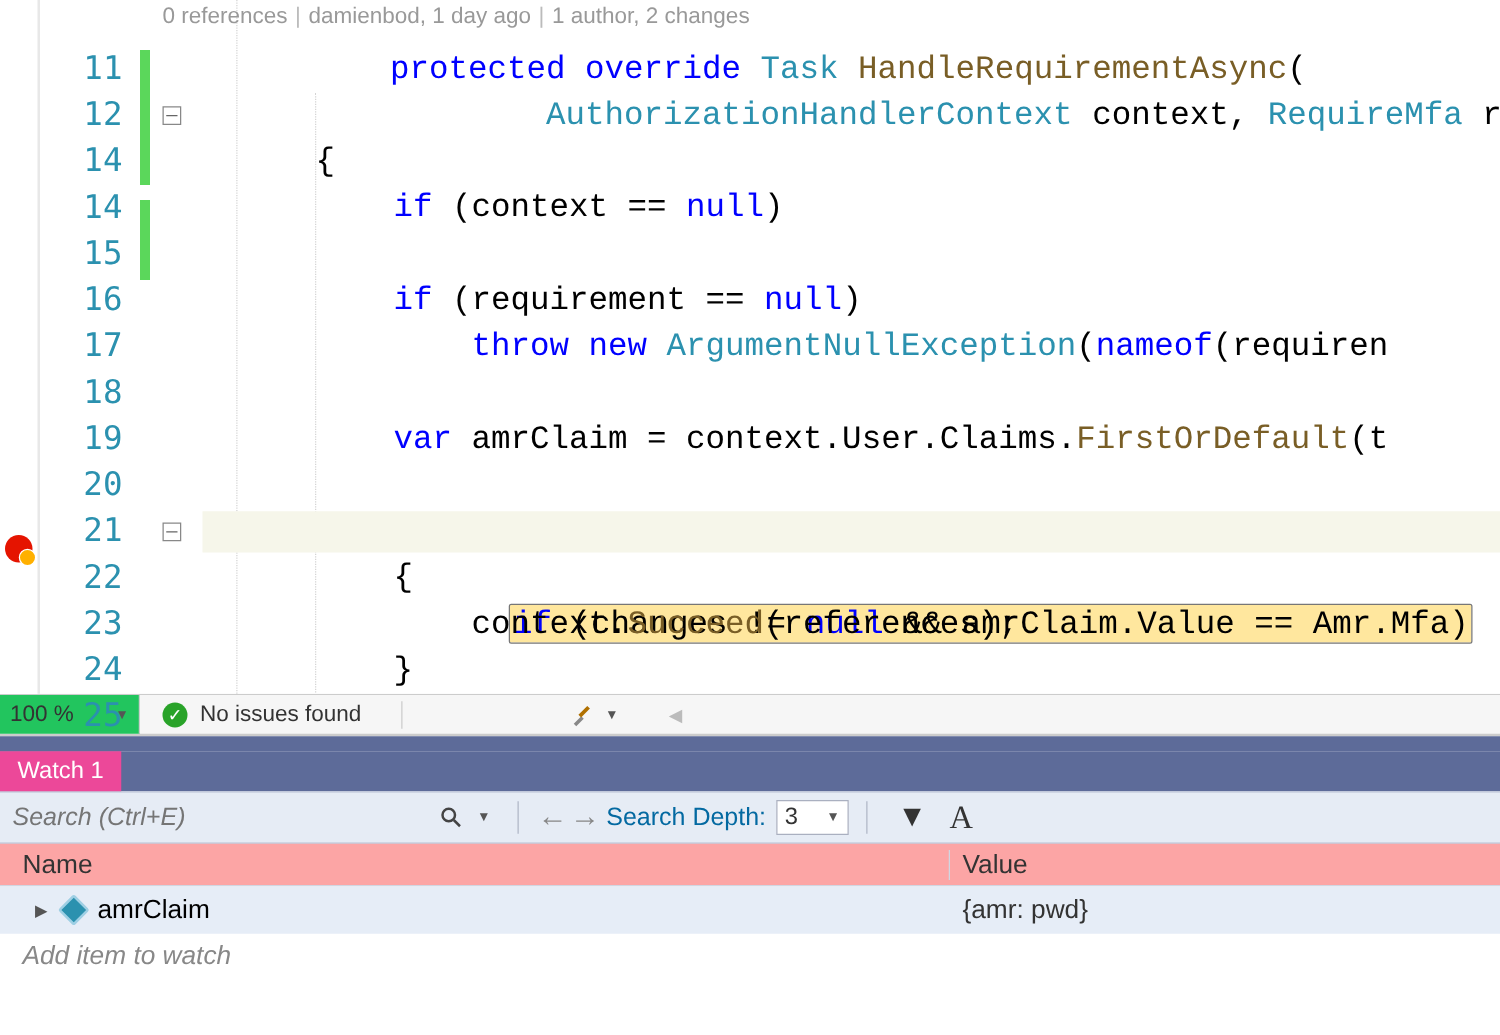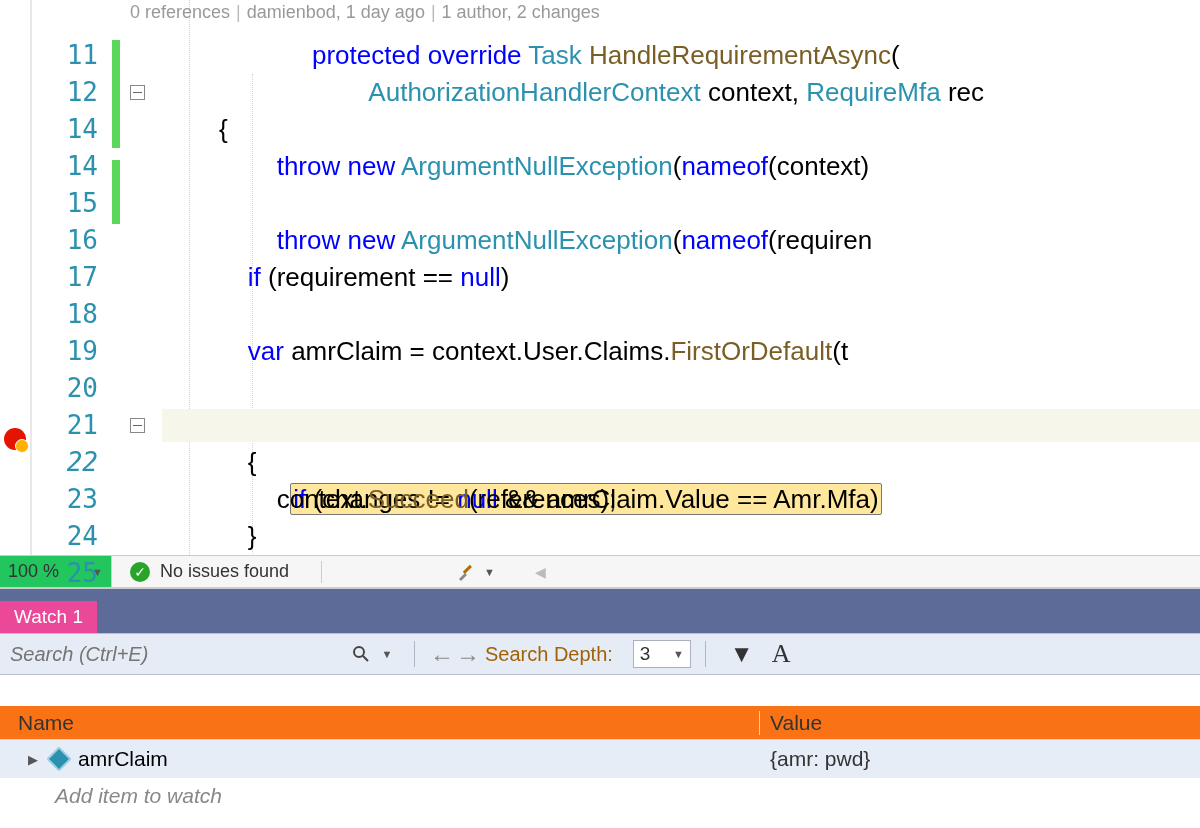"protected override Task" .code { font-family: Liberation Sans, sans-serif -> Liberation Mono, monospace }
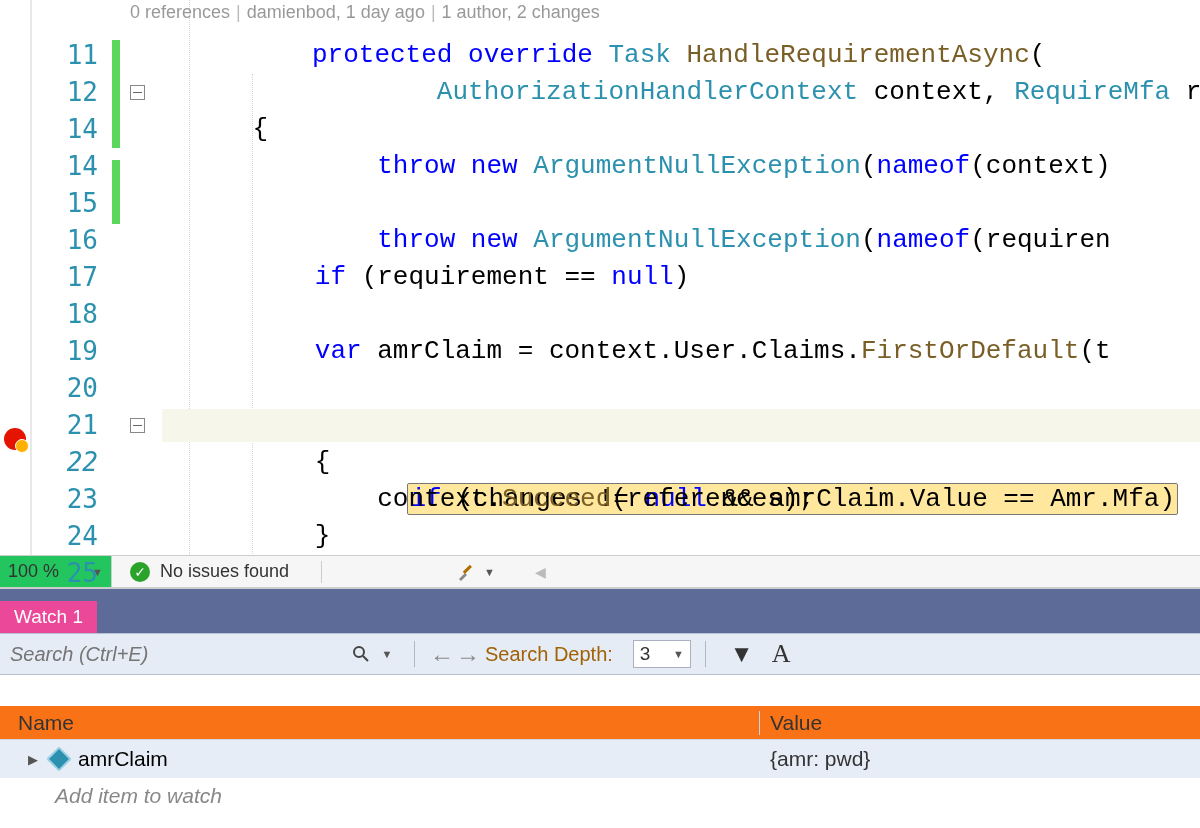"if (context == null)" div.line-row { html: none -> <div><span> </span><span>if </span><span>(context == </span><span>null</span><span>)</span></div> }
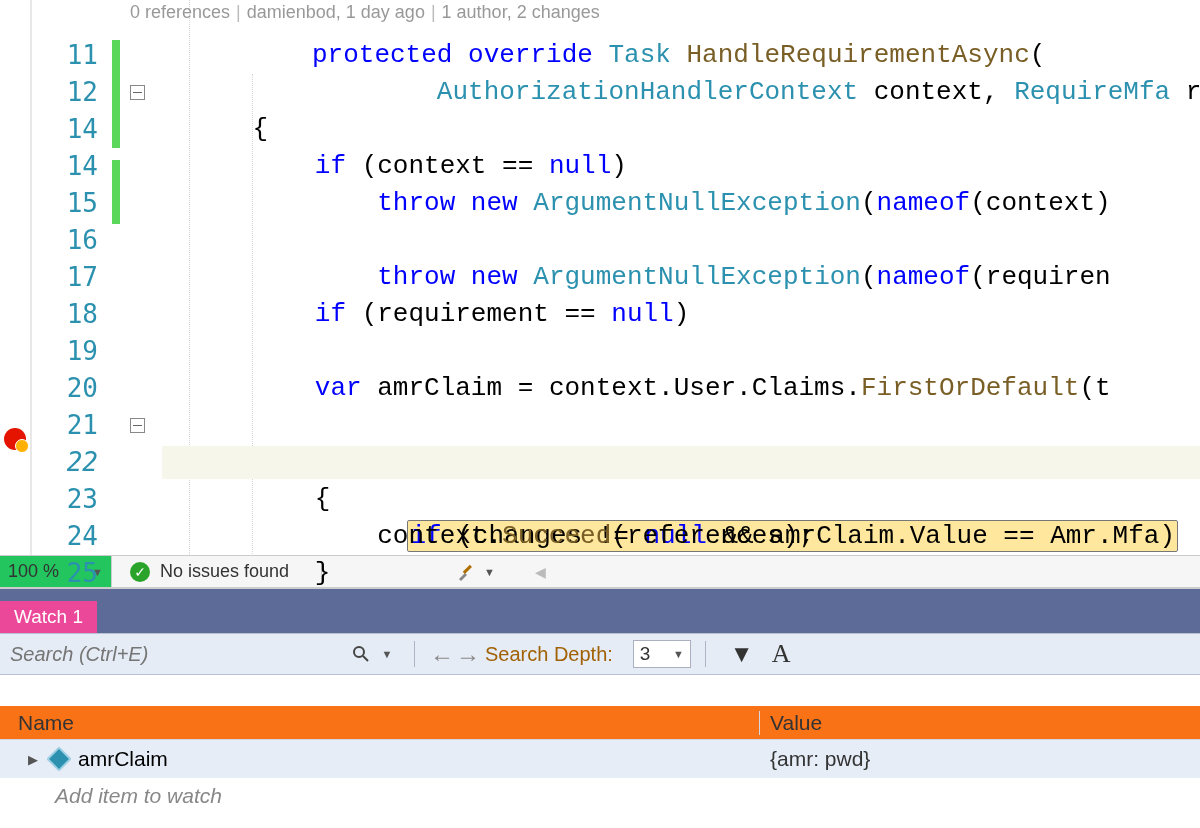"throw new ArgumentNullException(nameof(context)" div.line-row { html: <div><span> </span><span>throw </span><span>new </span><span>ArgumentNullException</span><span>(</span><span>nameof</span><span>(context)</span></div> -> none }
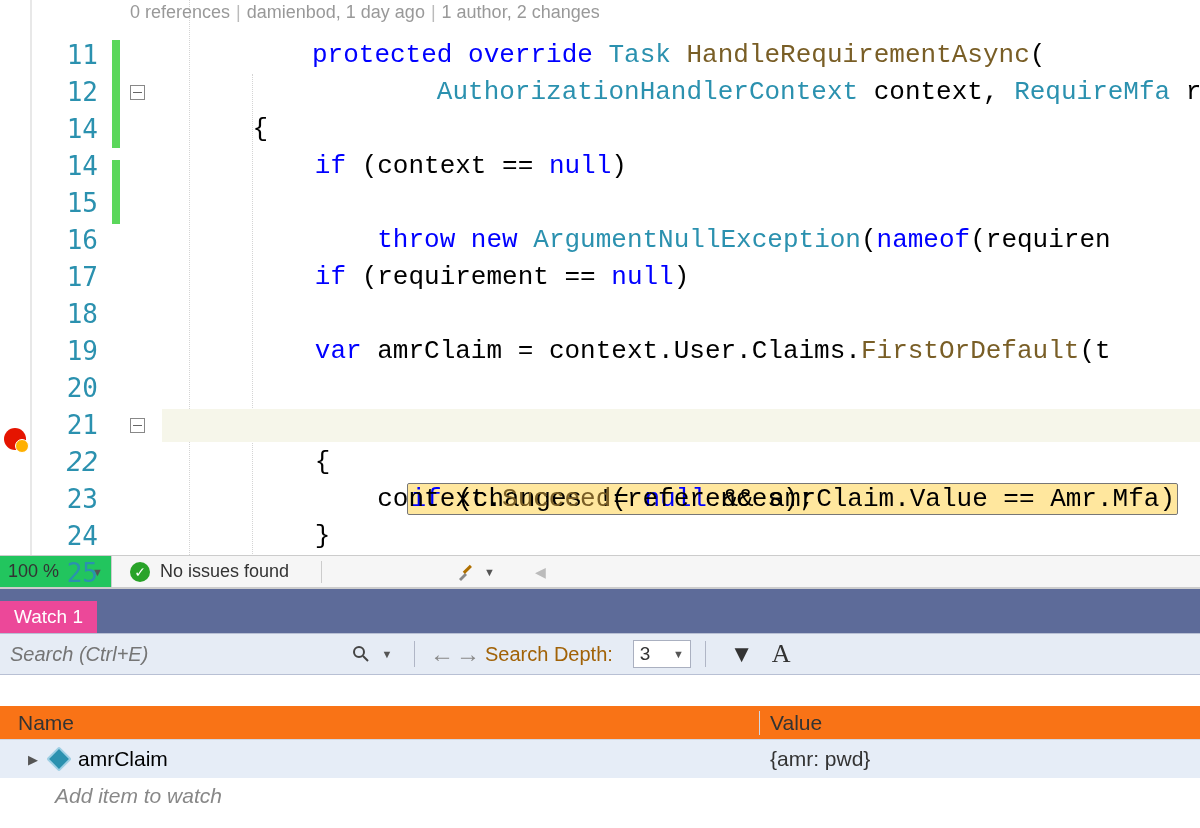"throw new" div.line-row { order: before "if (requirement == null)" -> after "if (requirement == null)" }
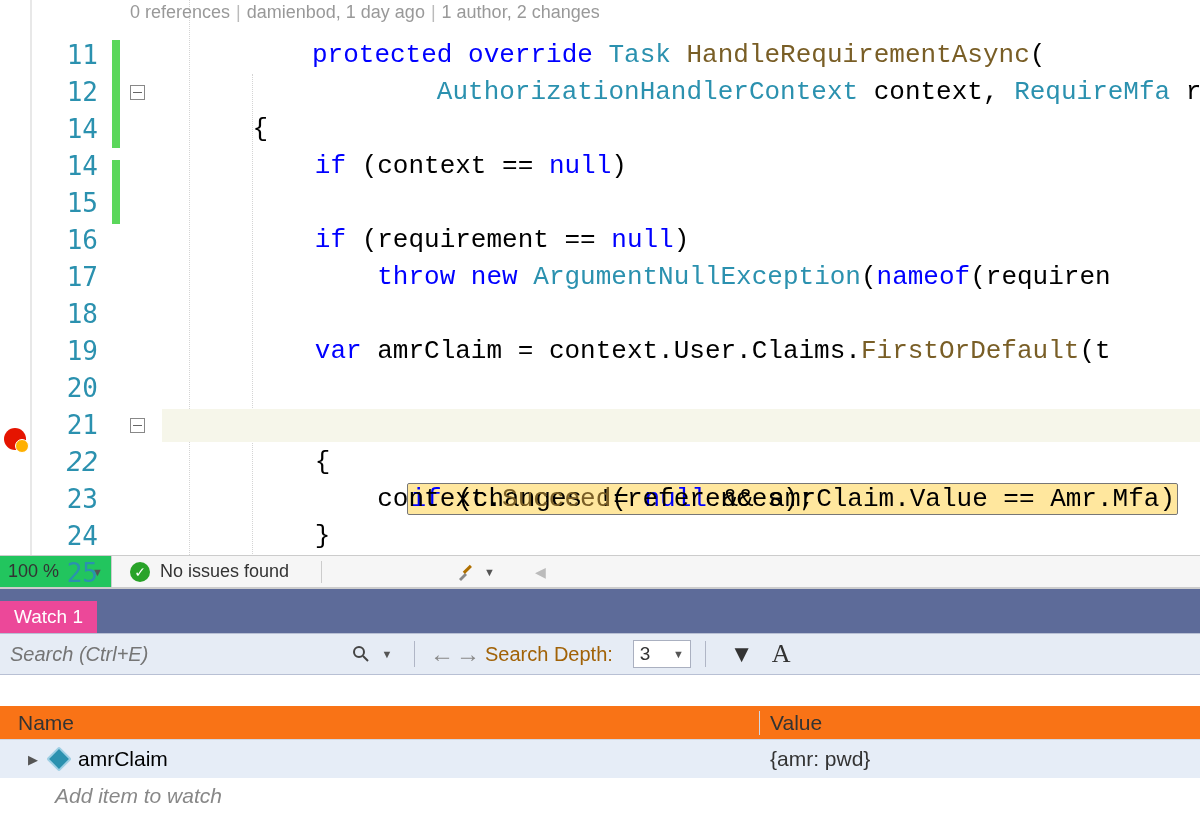"22" div.line-row { font-style: italic -> none }
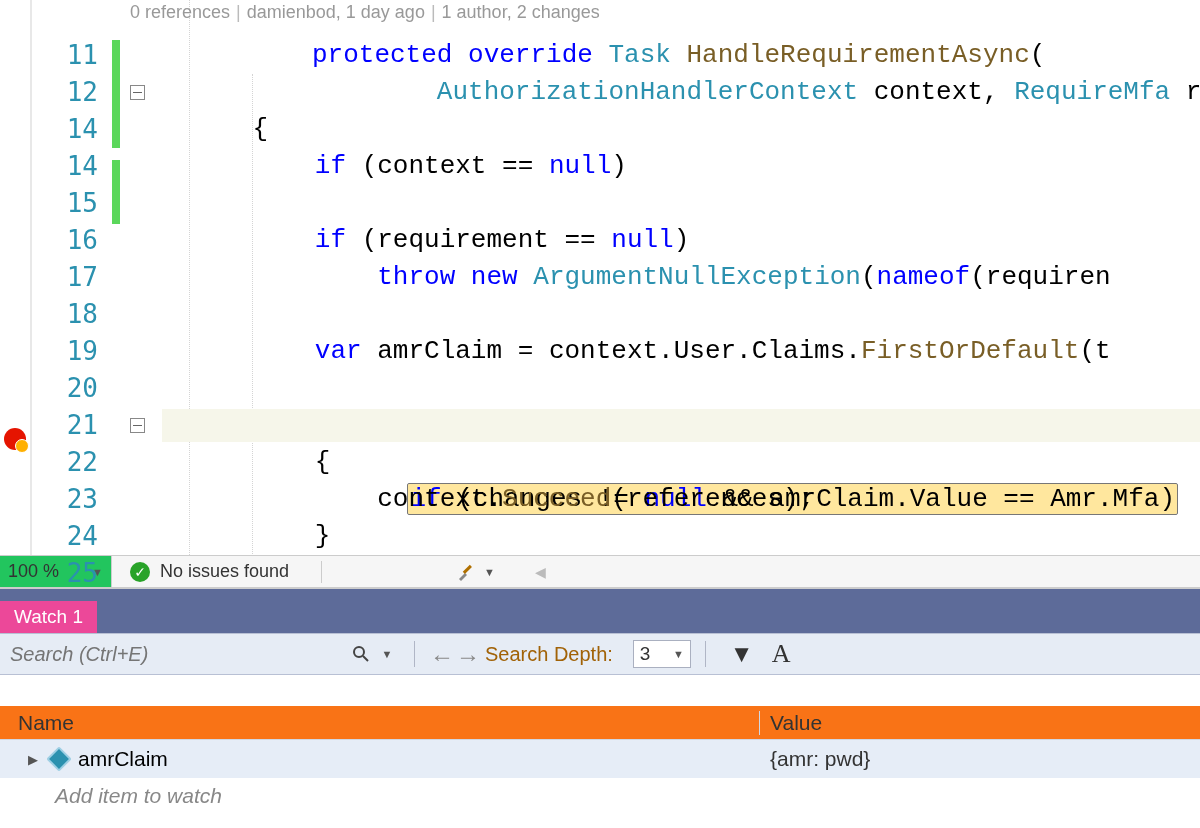"Search Depth:" .depth-label { color: #a16207 -> #0369a1; margin: 0 20px 0 4px -> 0 8px 0 4px }
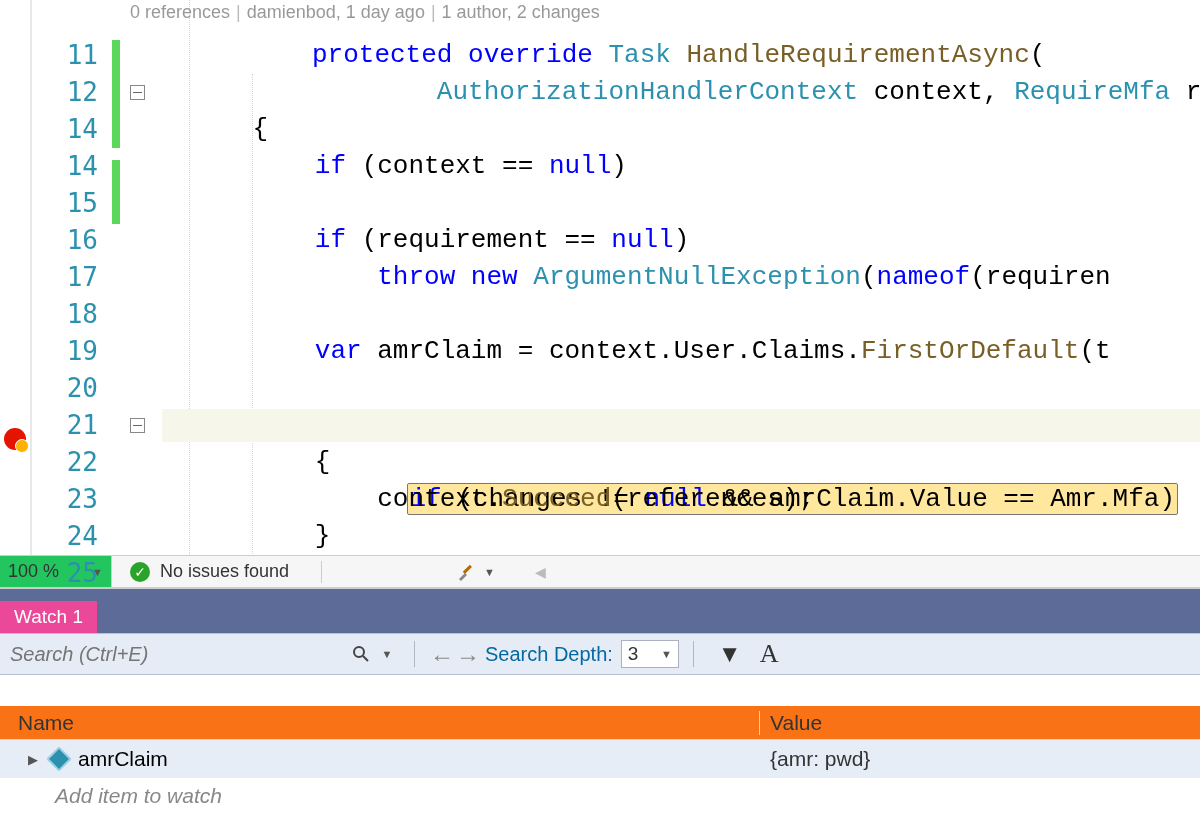"Name" .wg-header { background: #f97316 -> #fca5a5; margin-top: 31px -> none }
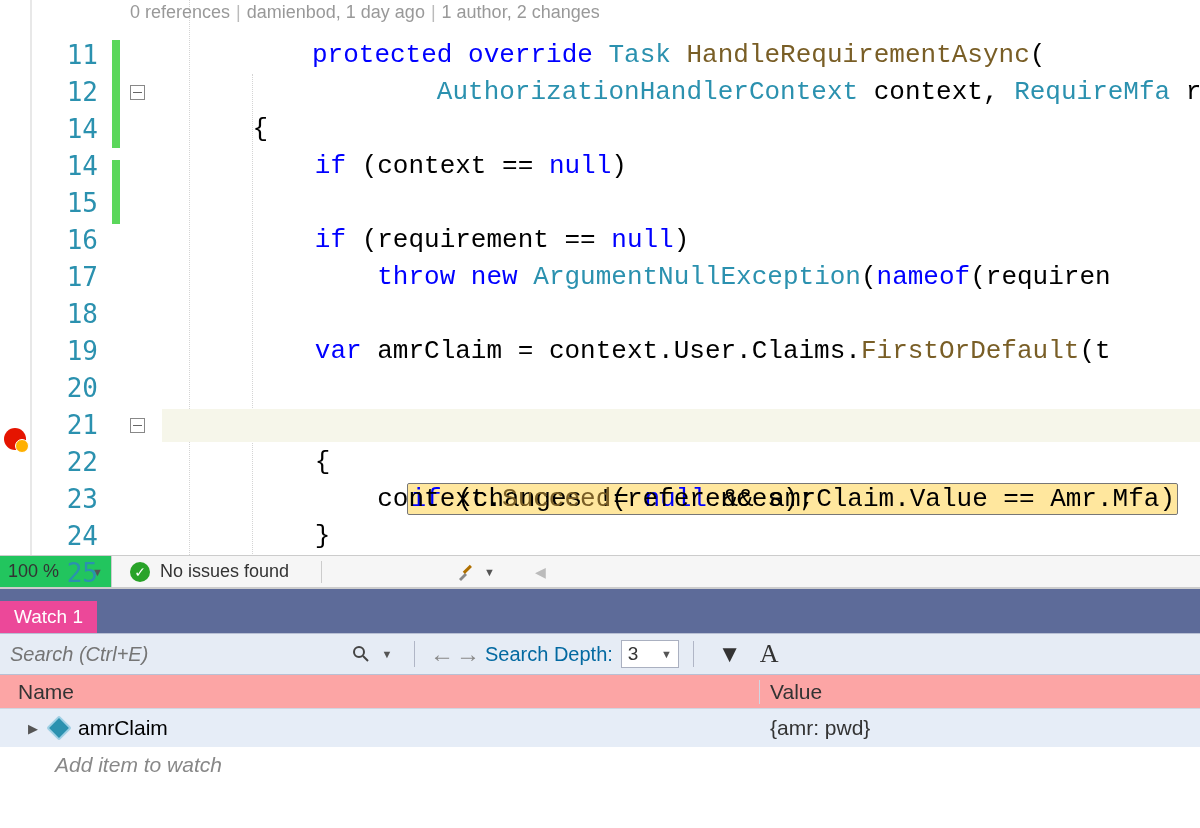"Add item to watch" .add-watch { margin-left: 37px -> none }
